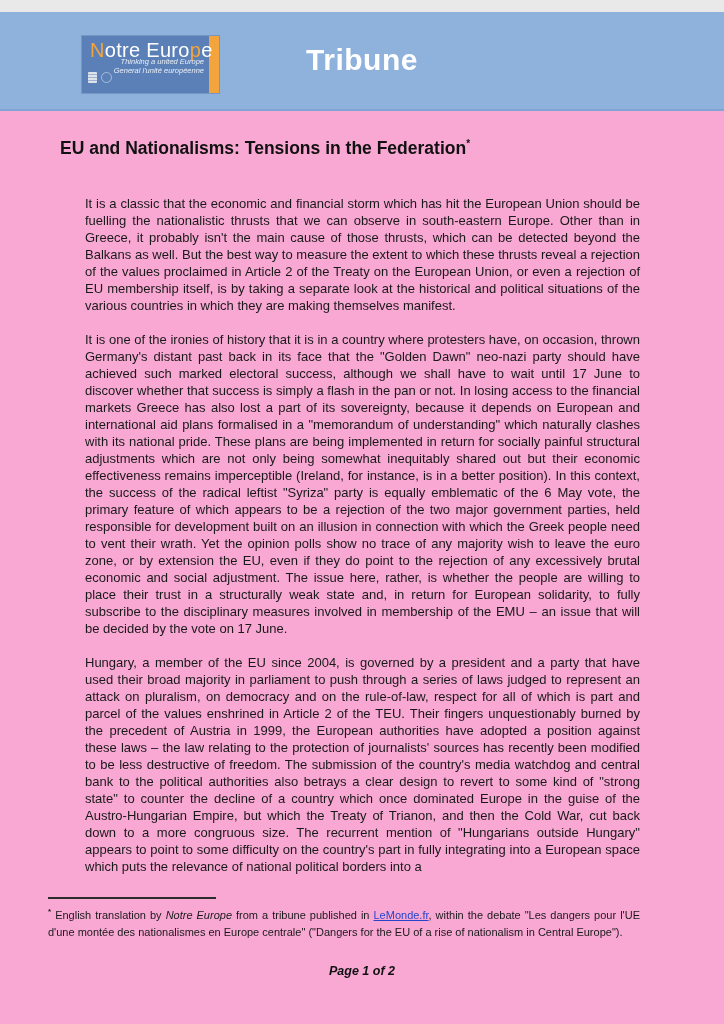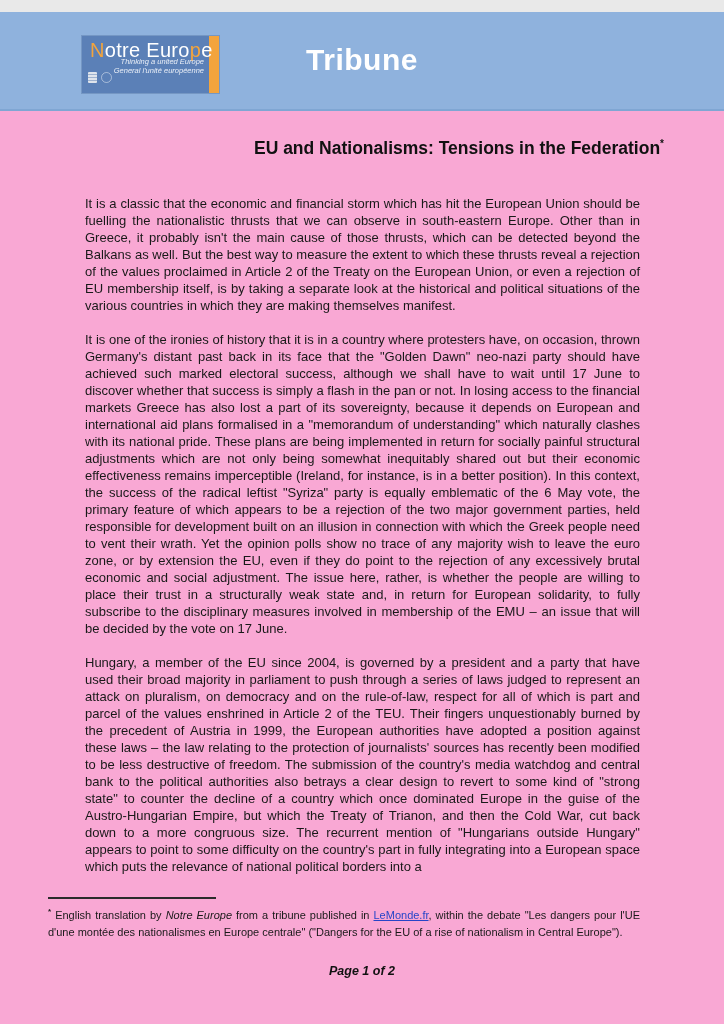"EU and Nationalisms: Tensions in" .article-title { text-align: right -> left }
